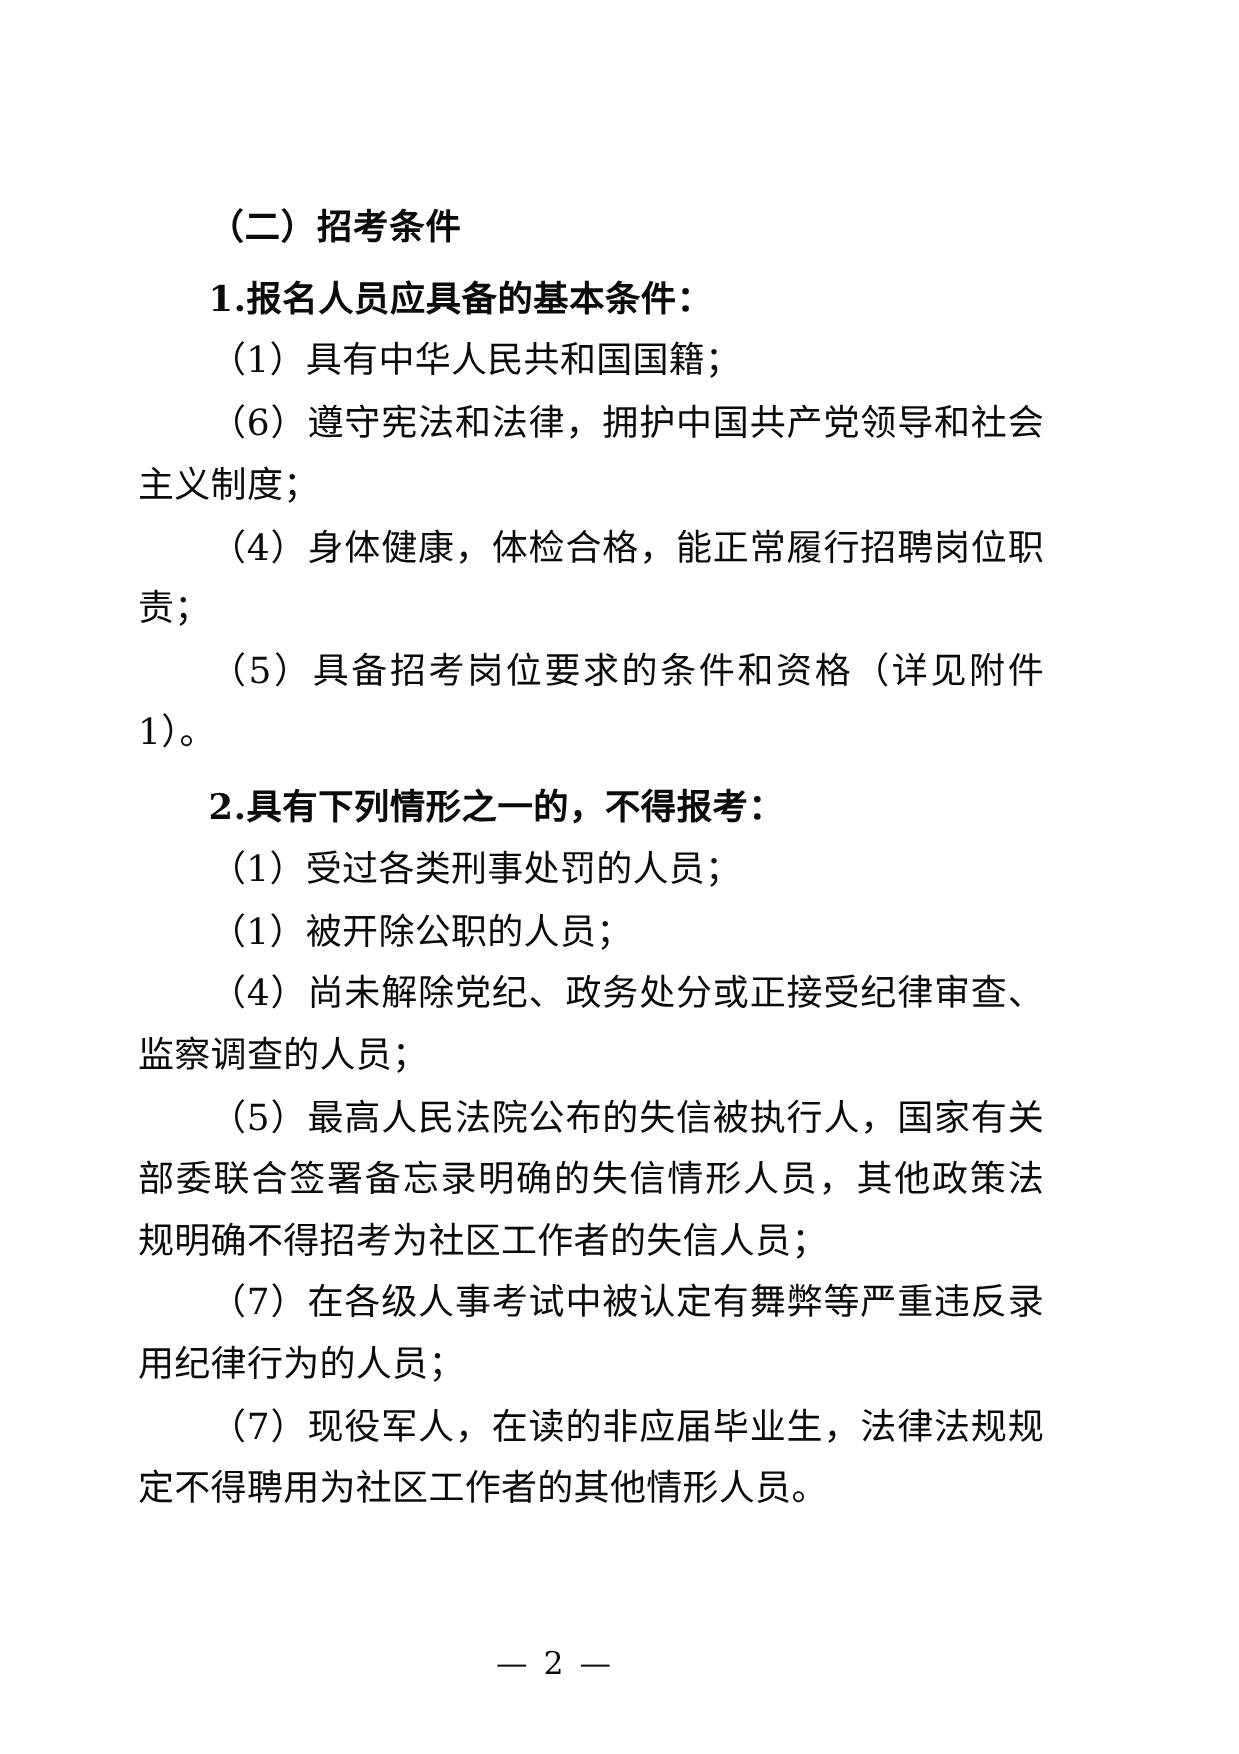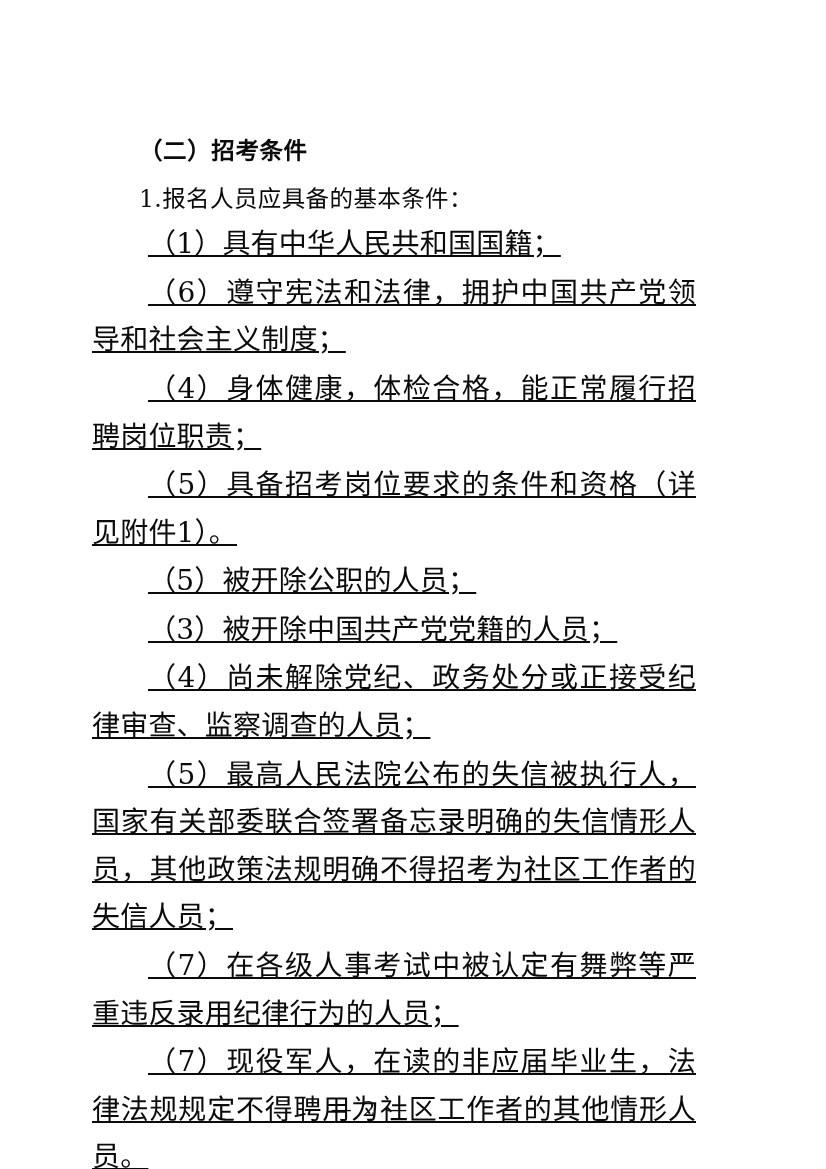"1.报名人员应具备的基本条件：" .h-sub { font-weight: normal -> bold }
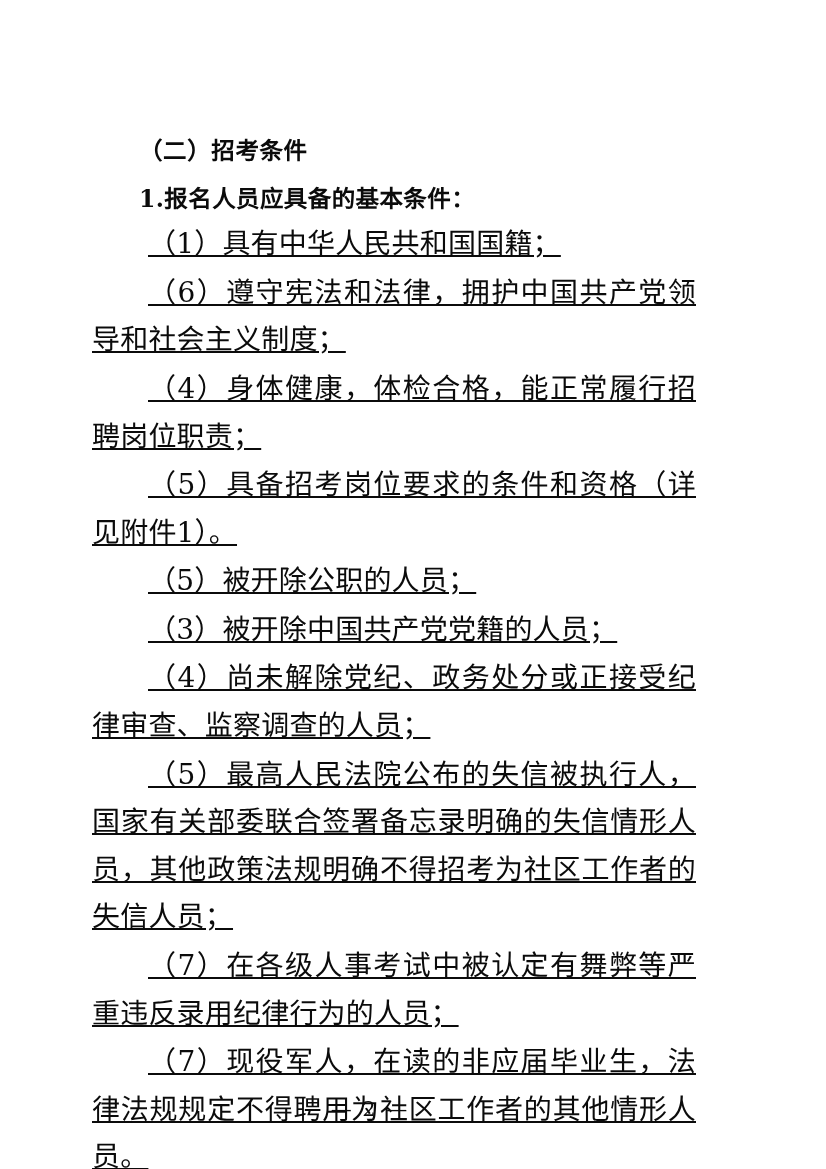"（1）具有中华人民共和国国籍；" .p { font-size: 28px -> 24px; text-decoration: underline -> none }
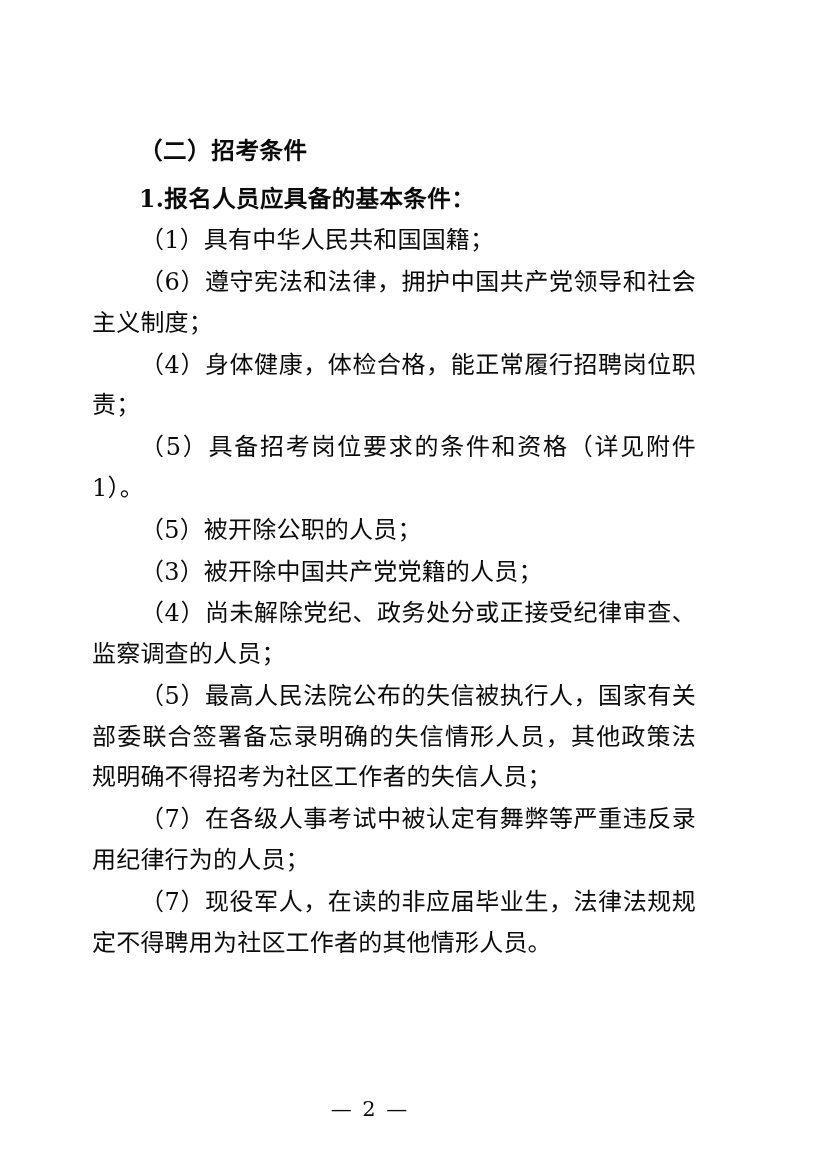"2.具有下列情形之一的，不得报考：" div.h-sub { html: none -> <div>2.具有下列情形之一的，不得报考：</div> }
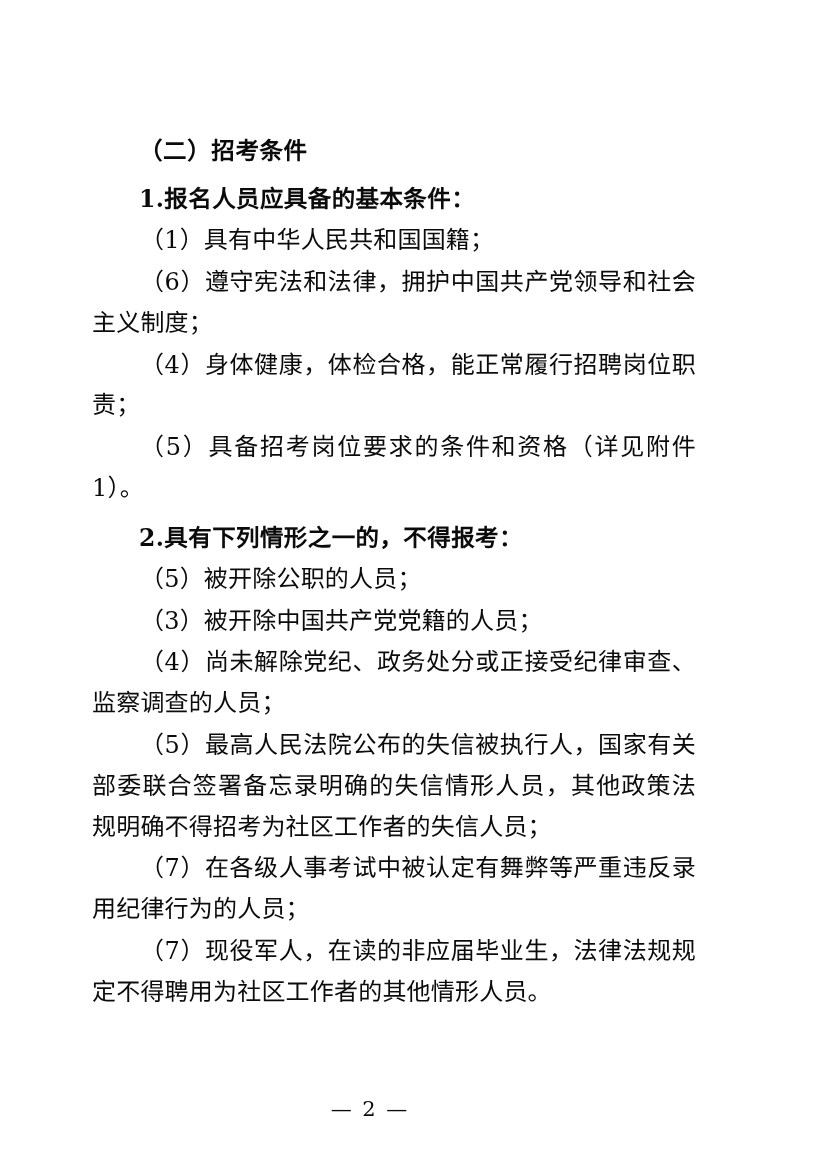"（1）受过各类刑事处罚的人员；" div.p { html: none -> <div>（1）受过各类刑事处罚的人员；</div> }
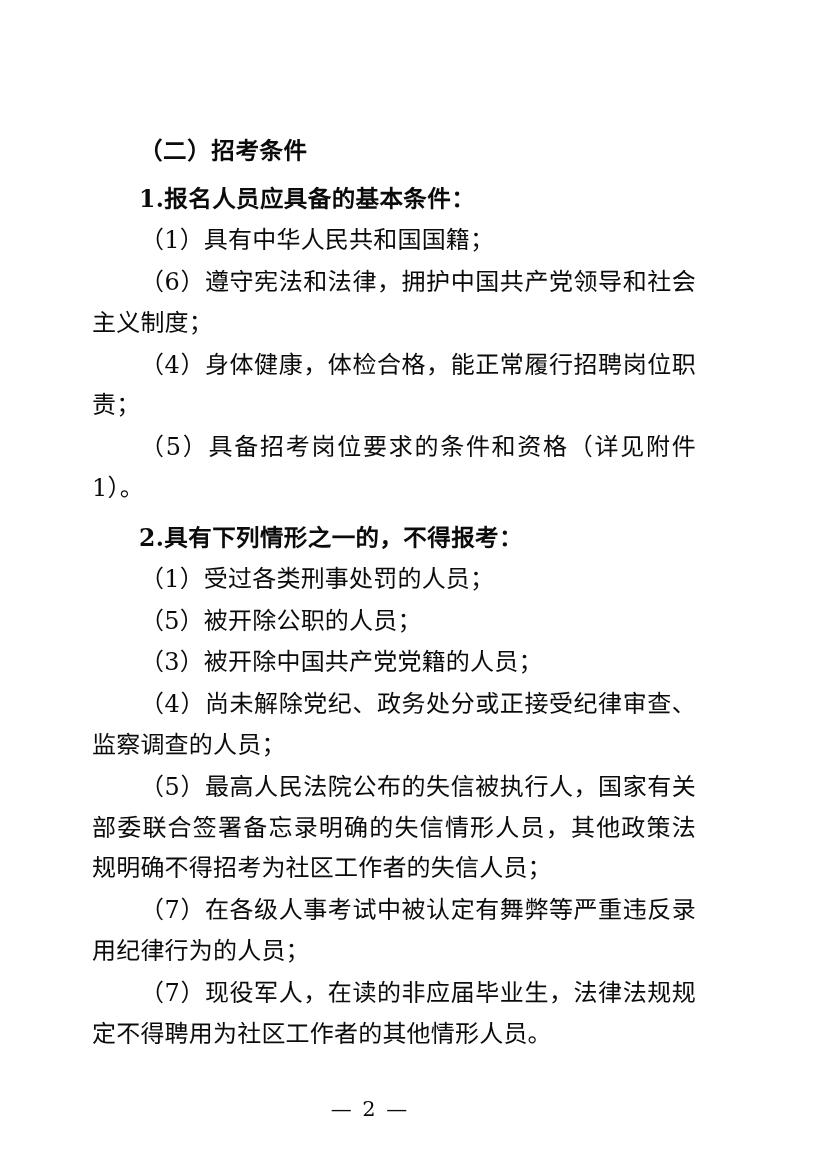"（5）被开除公职的人员；" div.p { text: 5 -> 1 }
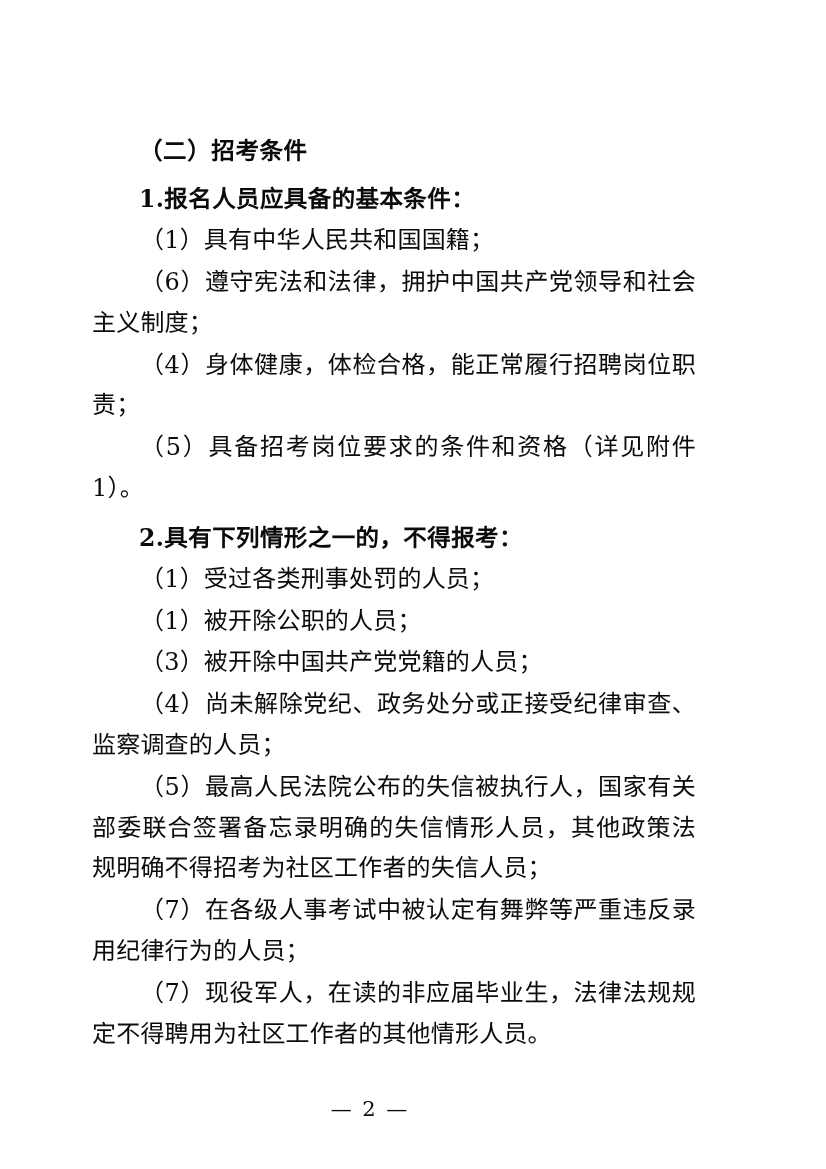"（3）被开除中国共产党党籍的人员；" div.p { html: <div>（3）被开除中国共产党党籍的人员；</div> -> none }
